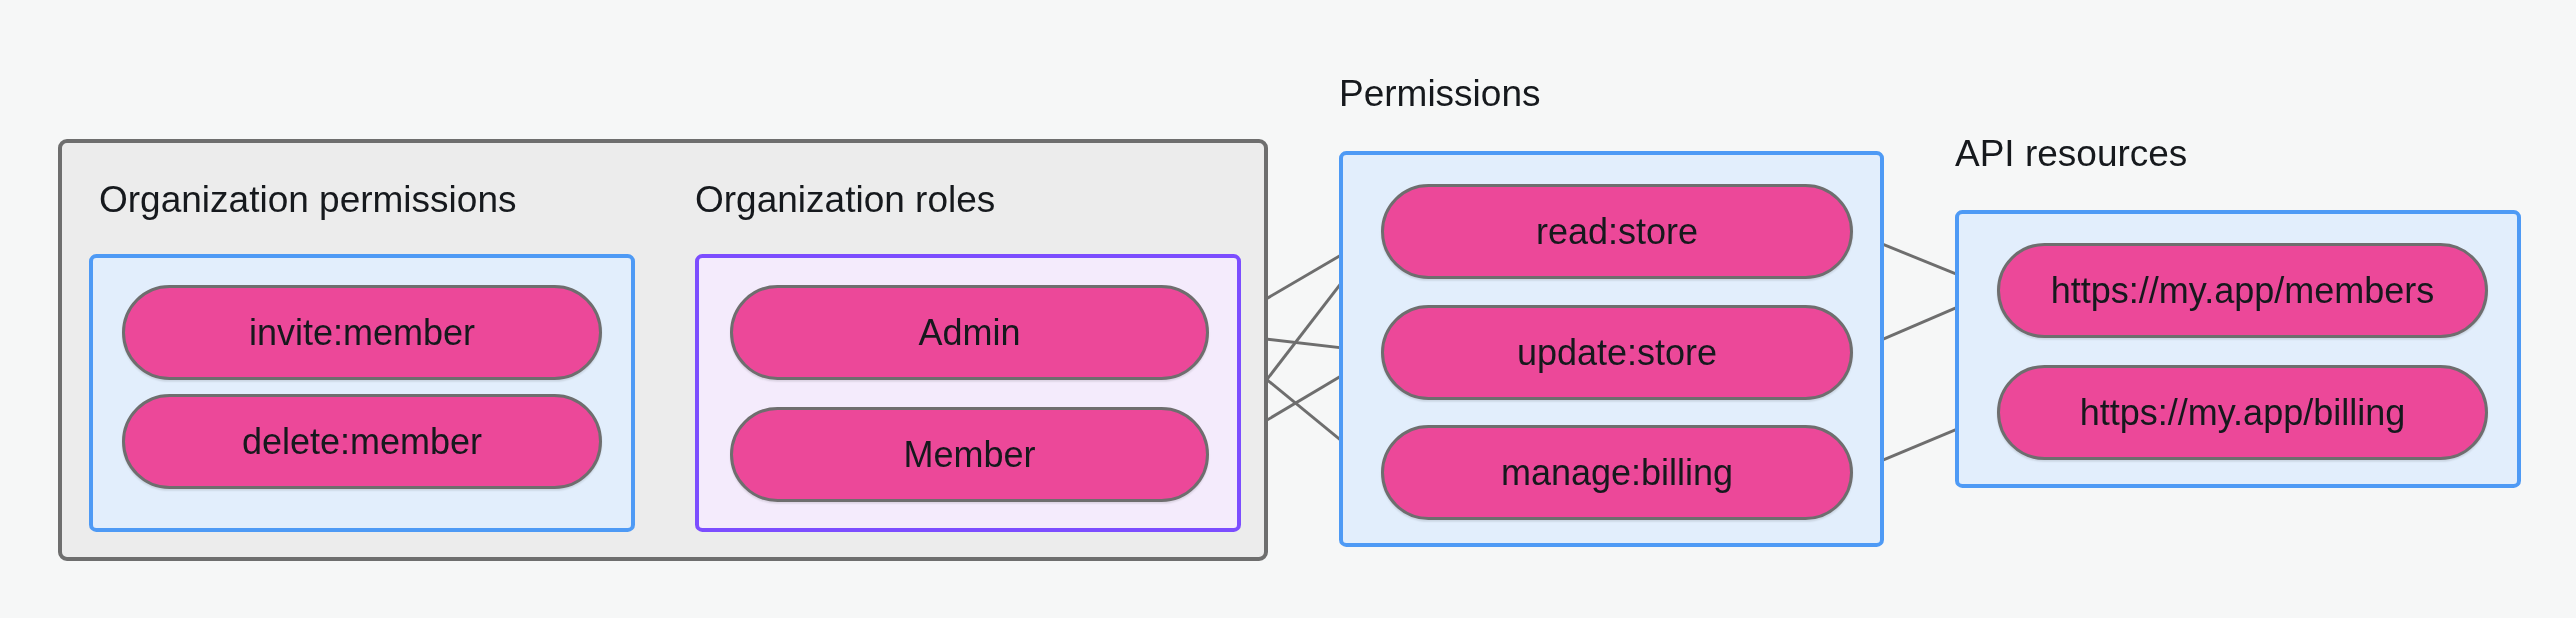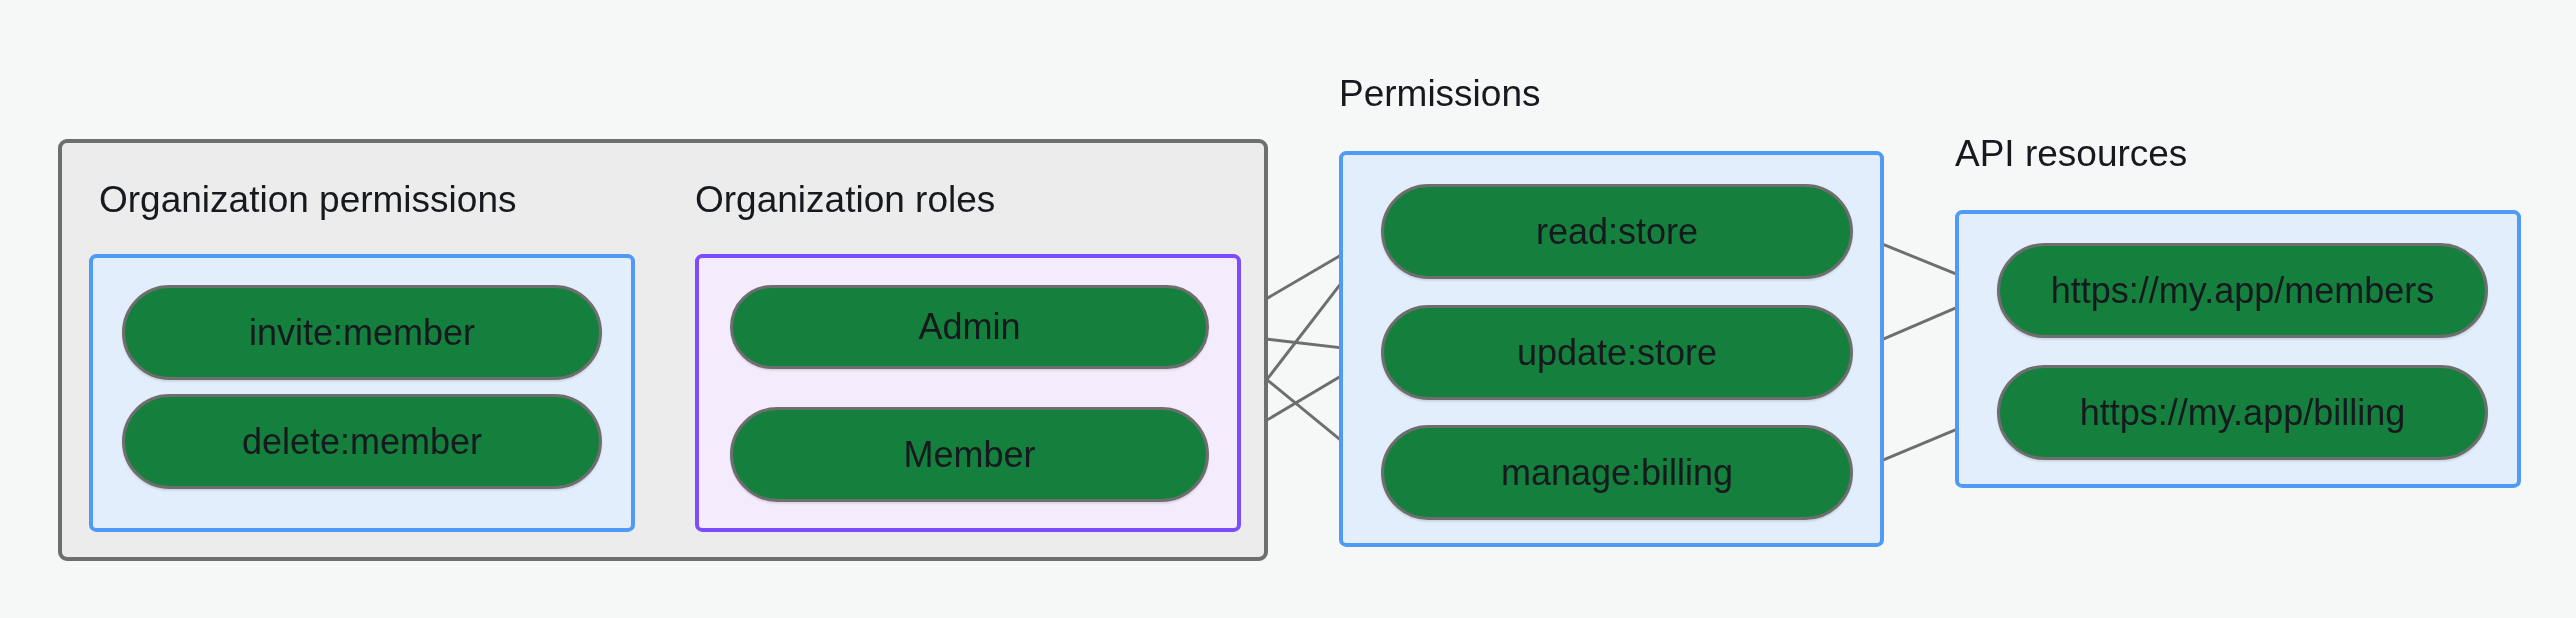"read:store" .pill { background: #15803d -> #ec4899 }
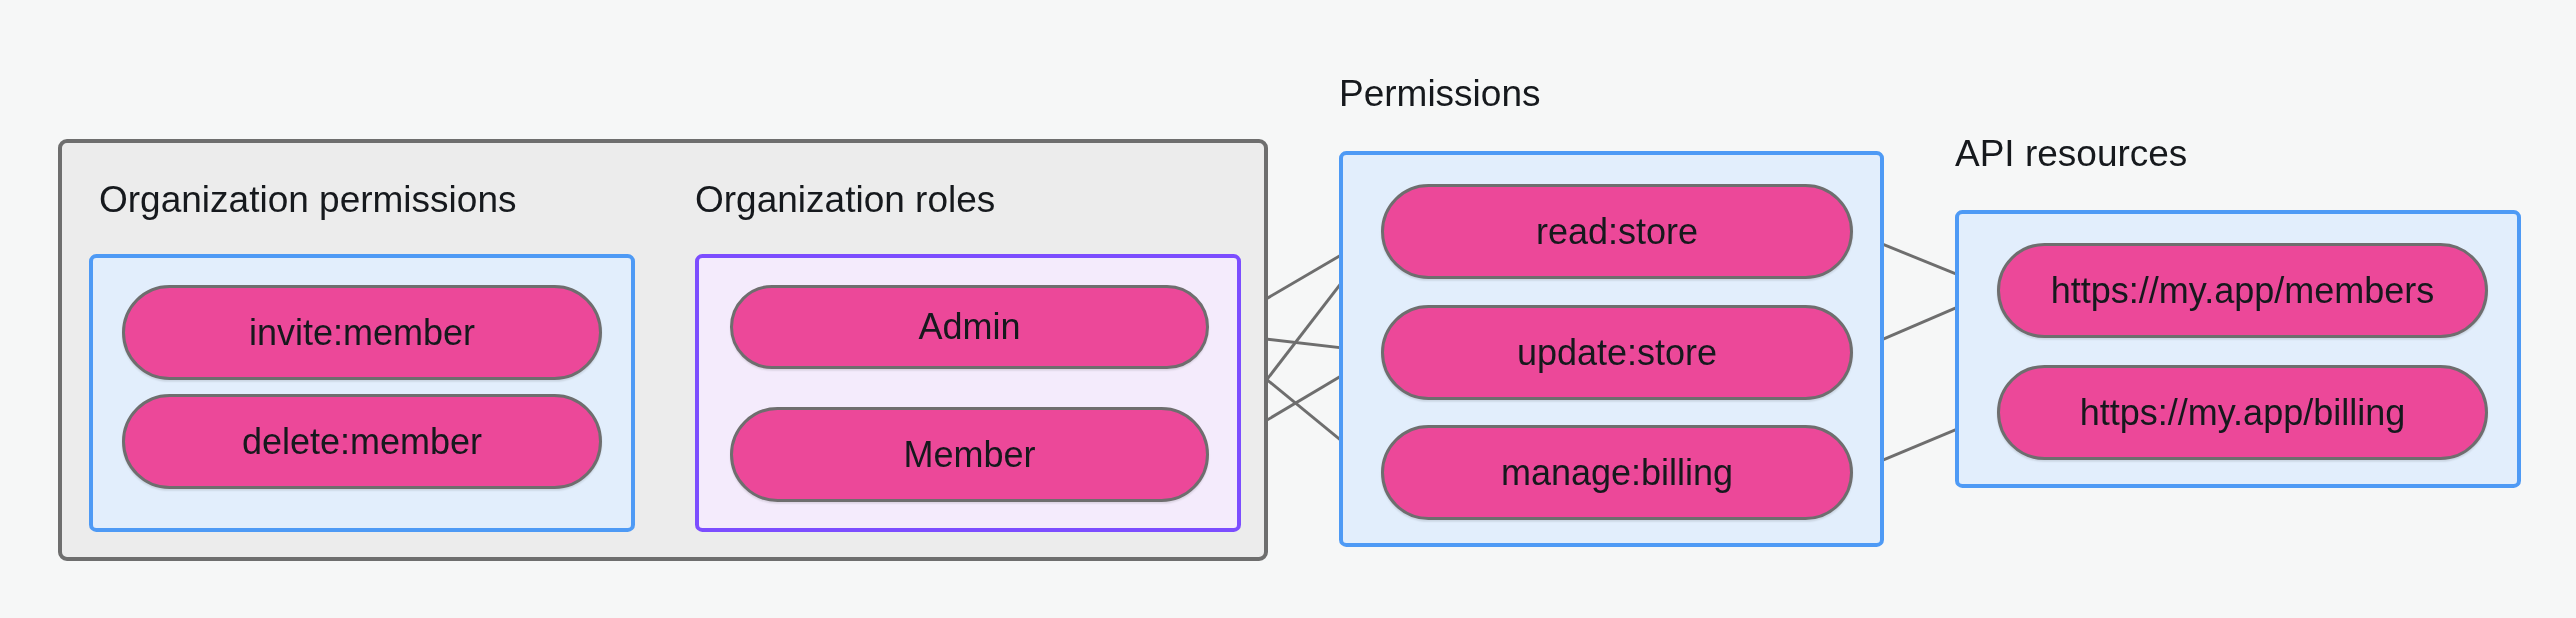"Admin" div.pill { height: 84px -> 95px }
